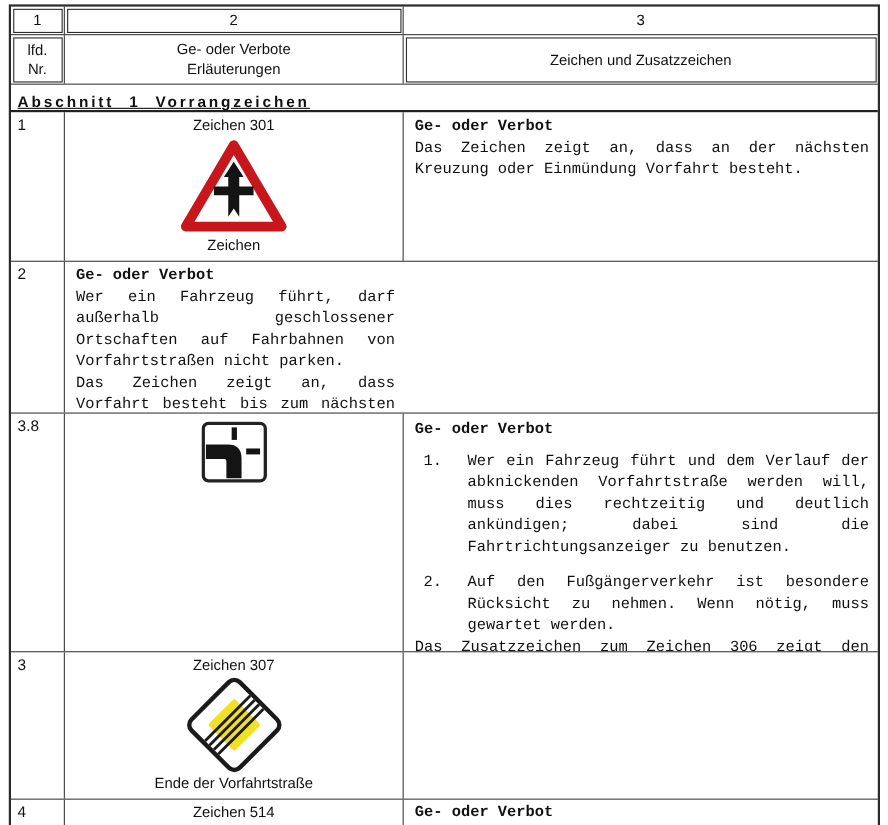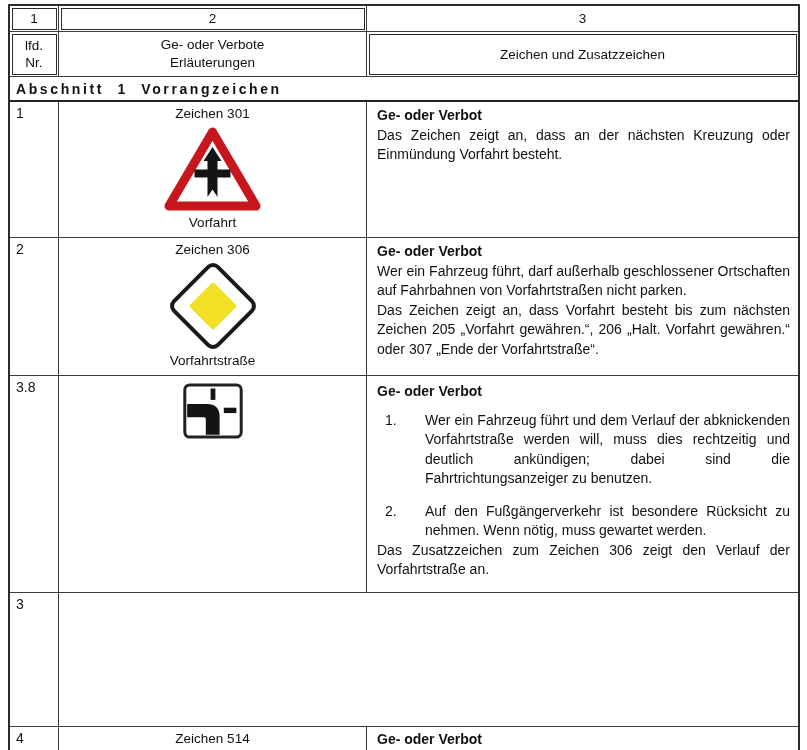"Abschnitt 1 Vorrangzeichen" .section-row { align-items: center -> flex-end; text-decoration: none -> underline }
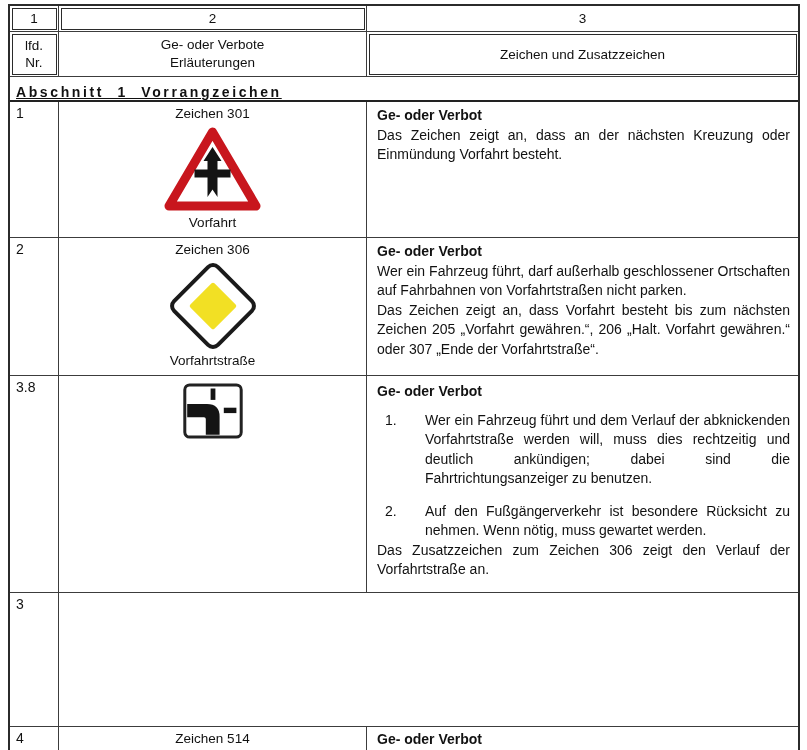"Ge- oder Verbot" .text-cell { font-family: none -> Liberation Mono, monospace }
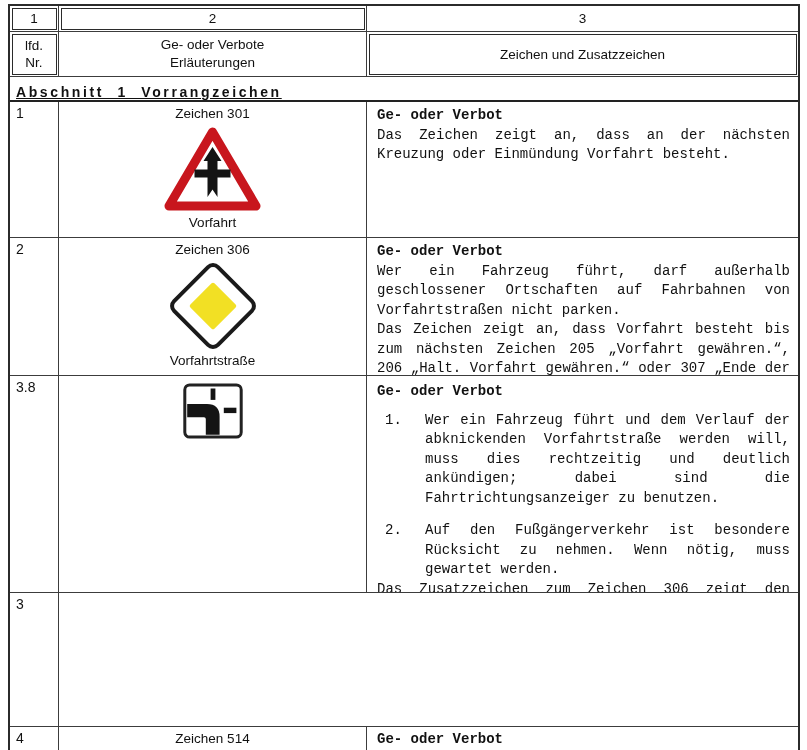"Vorfahrt" div.sign-caption { text: Vorfahrt -> Zeichen }
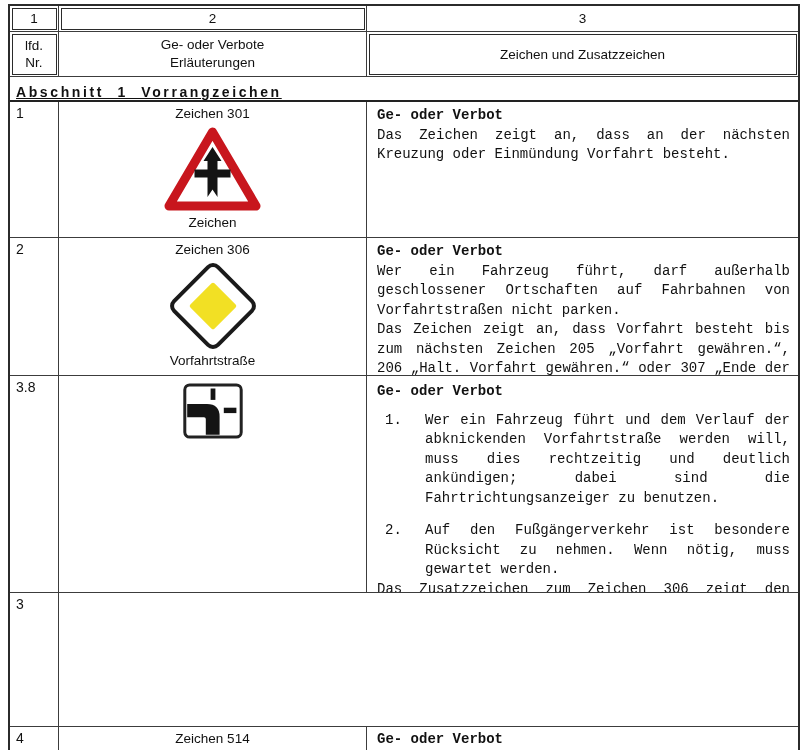"Zeichen 306" div.cell { html: <div> <div>Zeichen 306</div> <div> <svg> <rect></rect> <rect></rect> </svg> </div> <div>Vorfahrtstraße</div> </div> -> none }
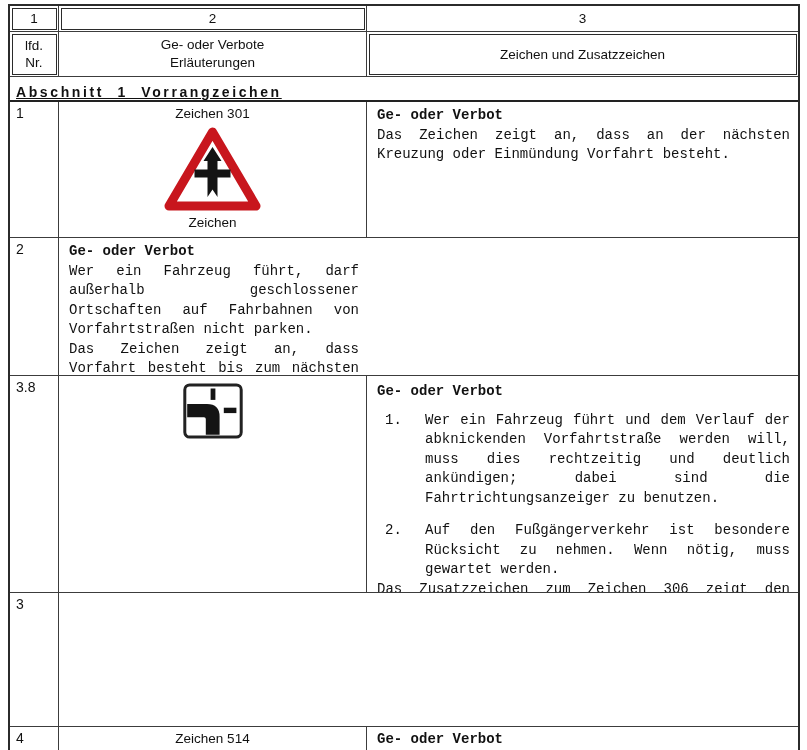"Zeichen 307" div.cell { html: none -> <div> <div>Zeichen 307</div> <div> <svg> <defs> <clipPath> <rect></rect> </clipPath> </defs> <rect></rect> <rect></rect> <g> <line></line> <line></line> <line></line> <line></line> </g> </svg> </div> <div>Ende der Vorfahrtstraße</div> </div> }
